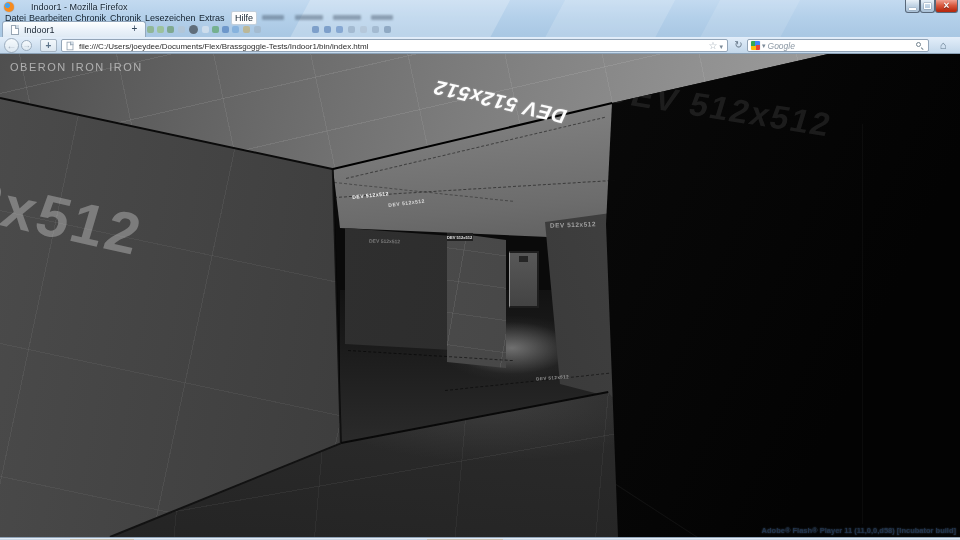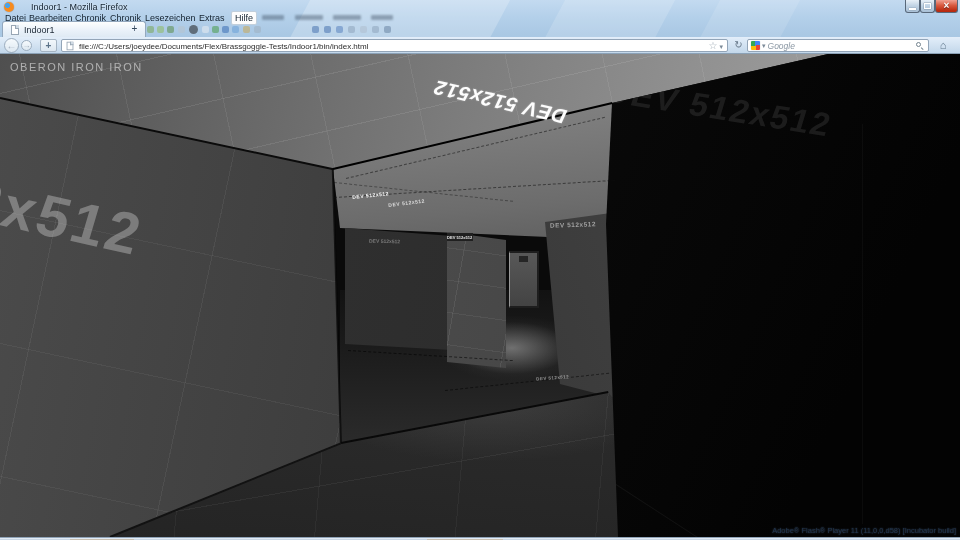"Adobe® Flash® Player 11 (11,0,0,d58)" #watermark { font-weight: normal -> bold }
